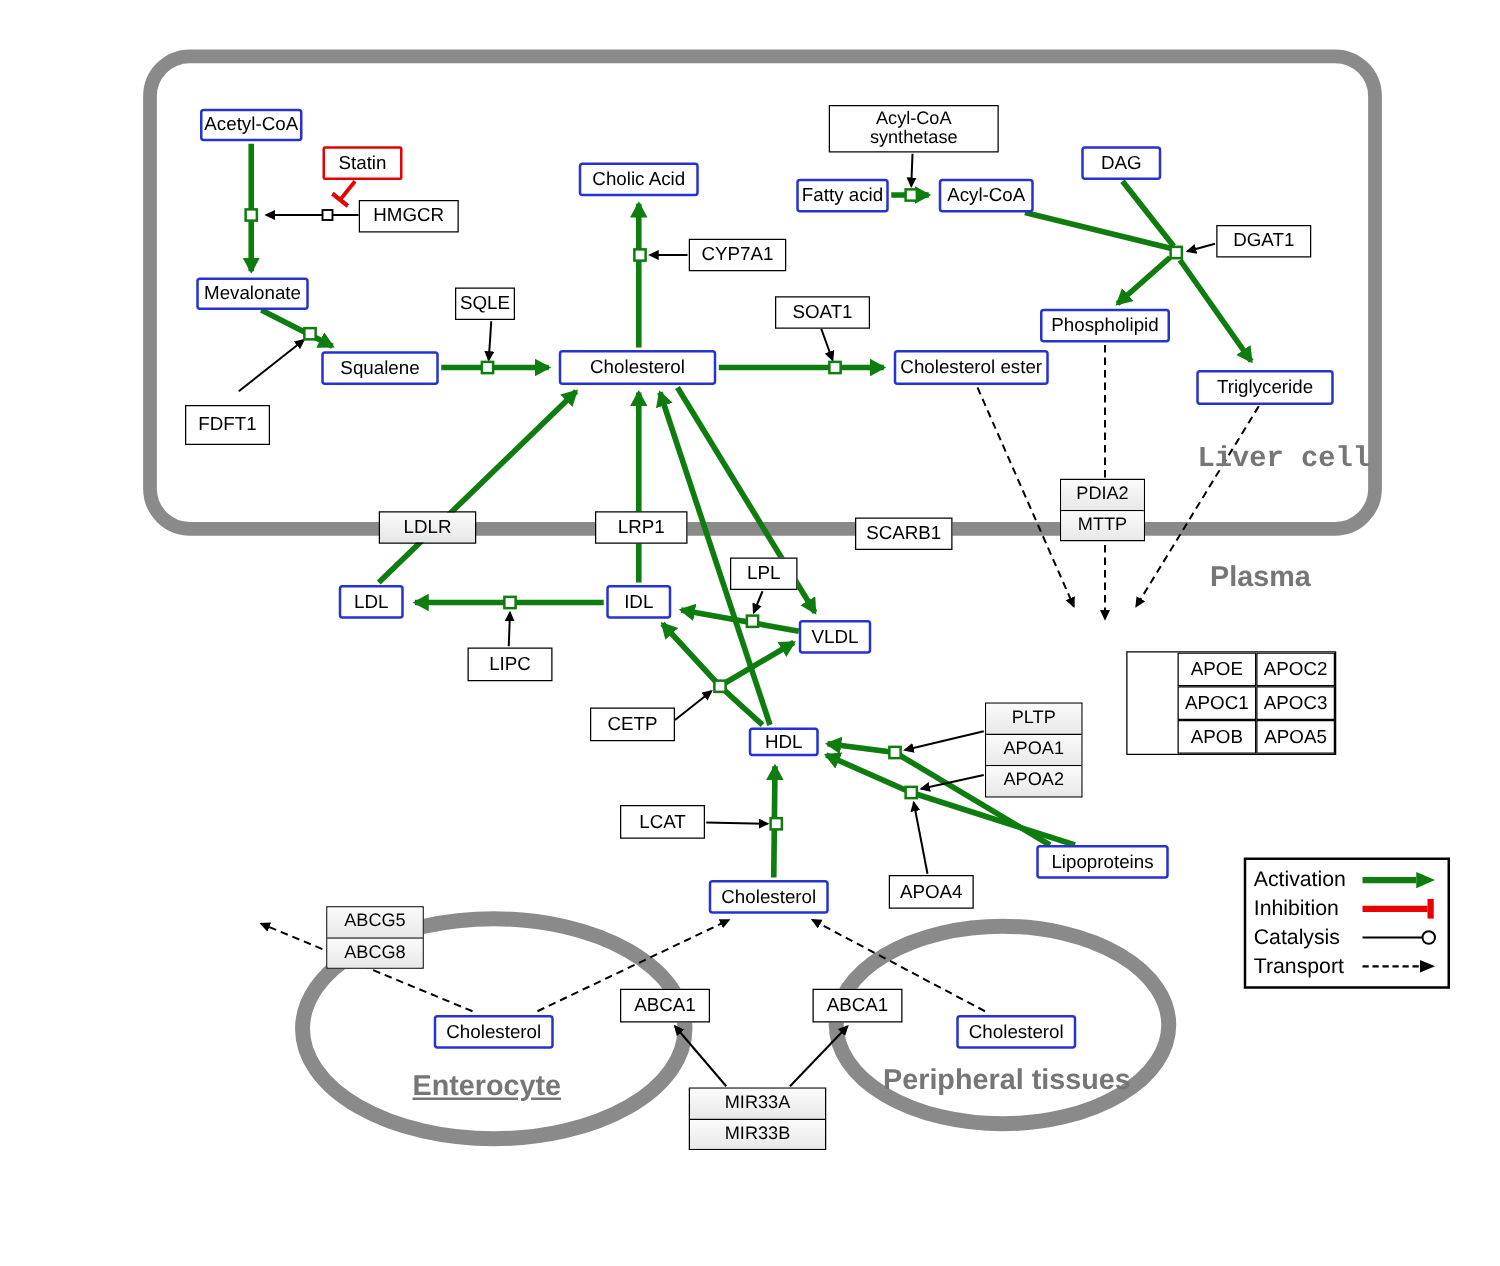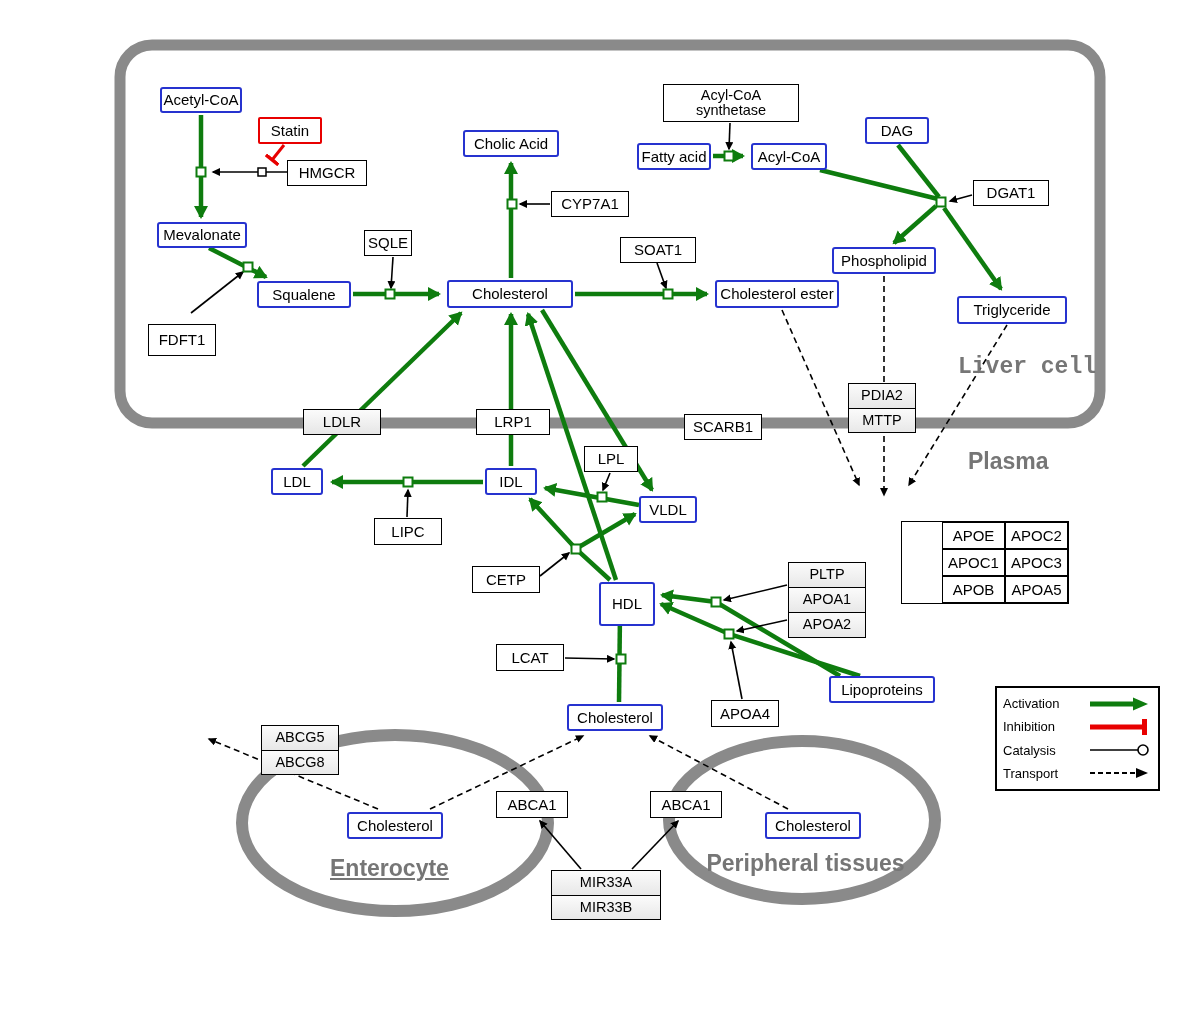"HDL" div.node { height: 44px -> 23px }
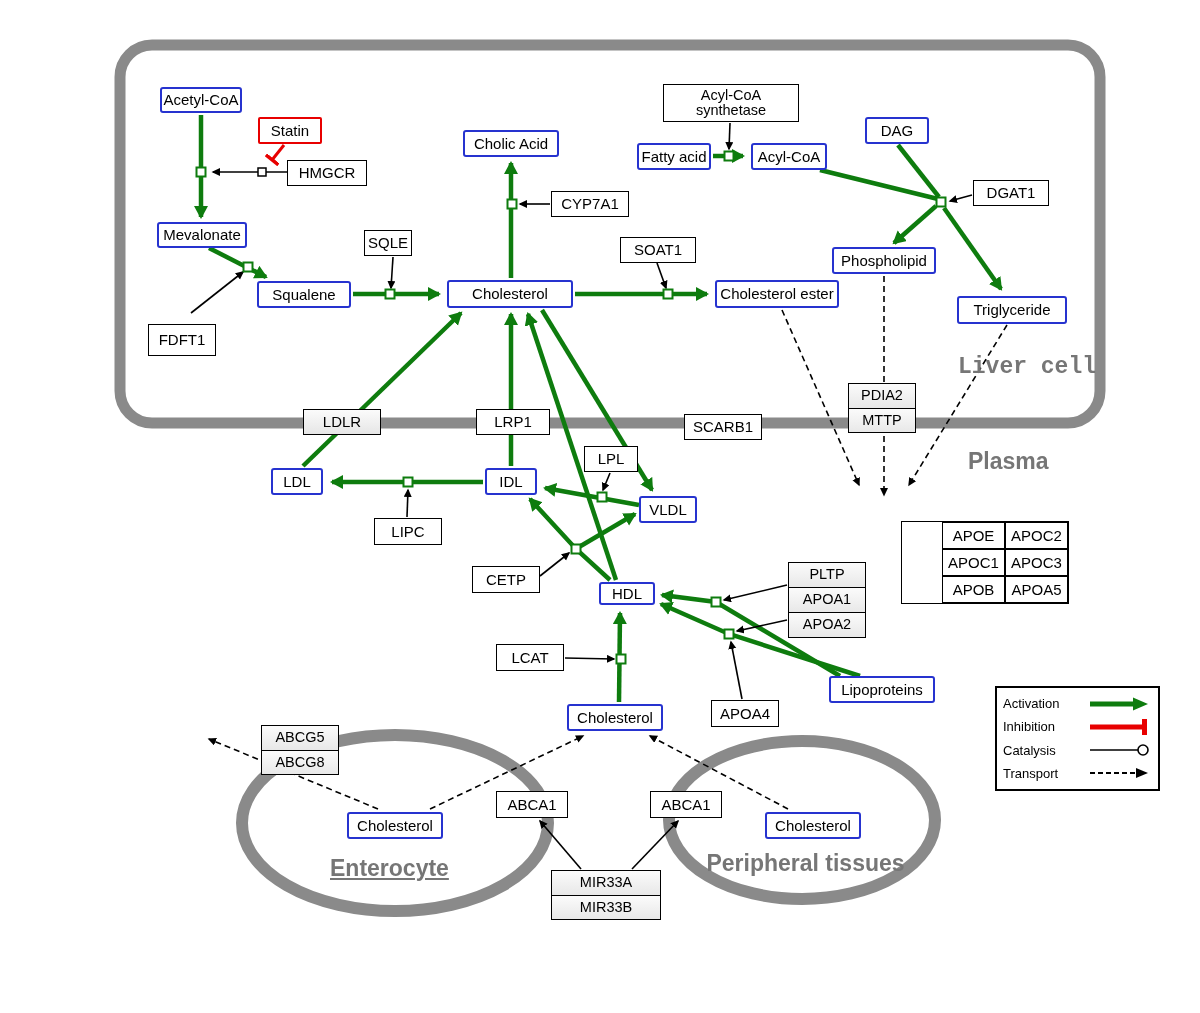"Activation" .lrow .ltxt { font-size: 13px -> 17px }
